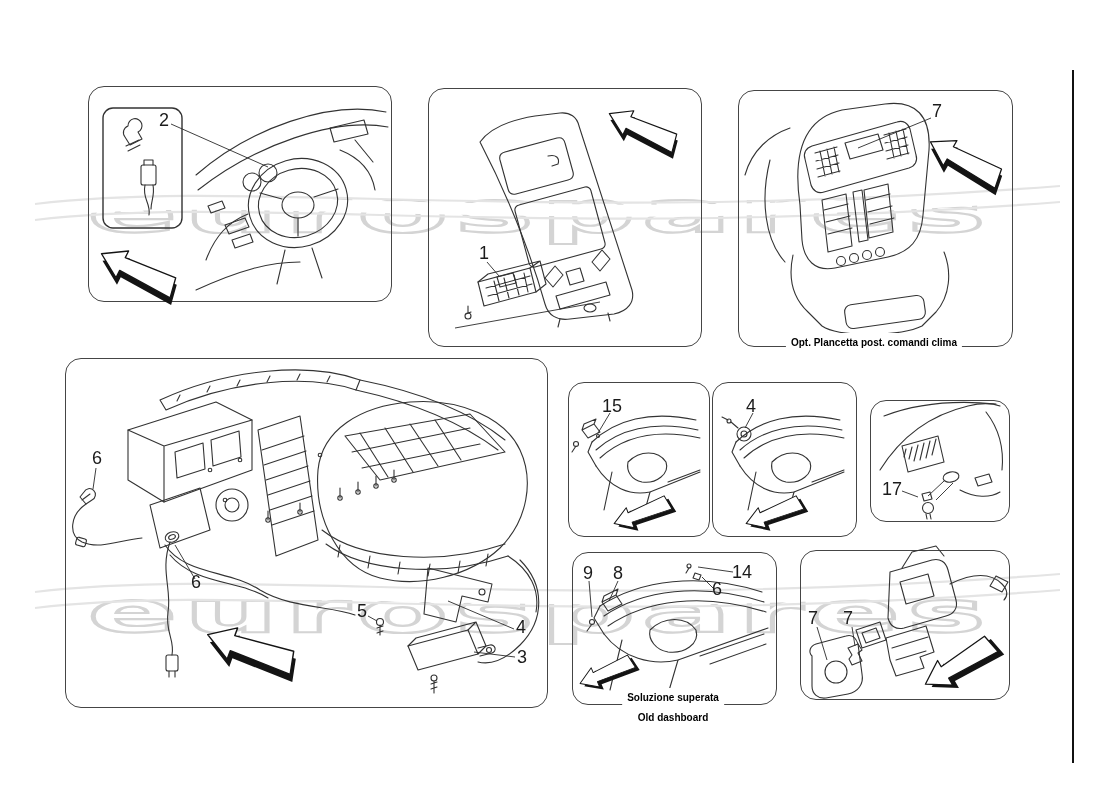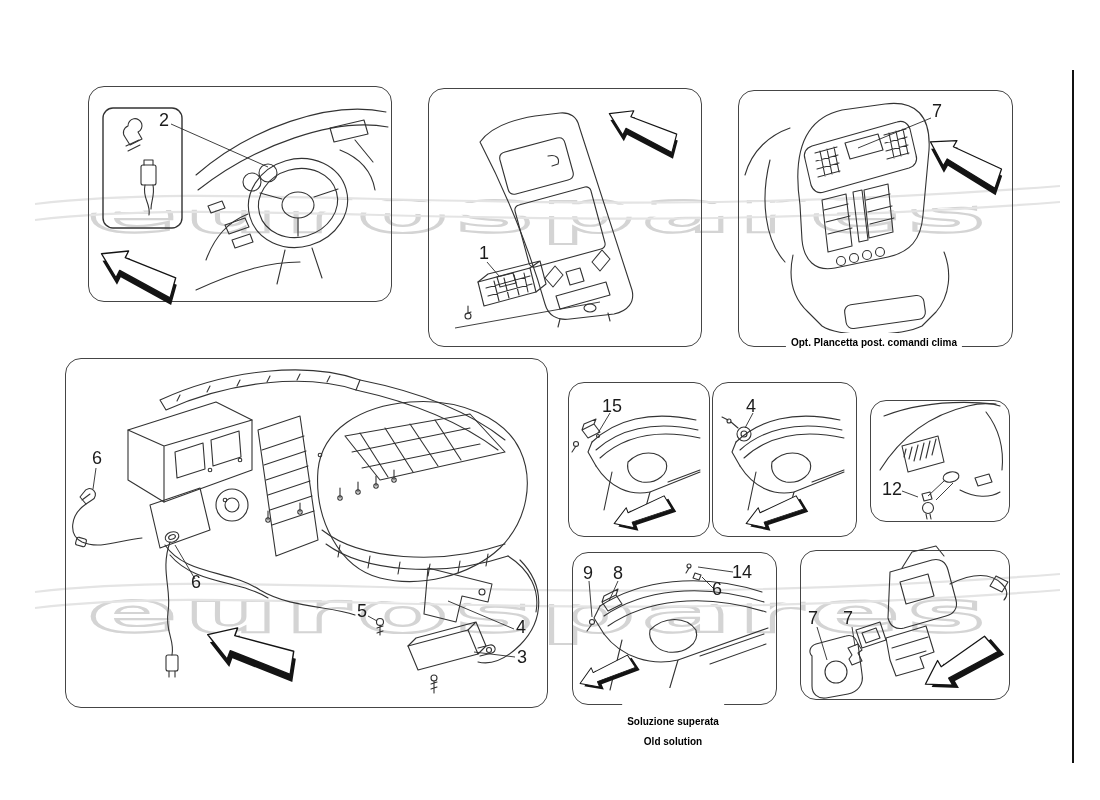"12" div.callout { text: 12 -> 17 }
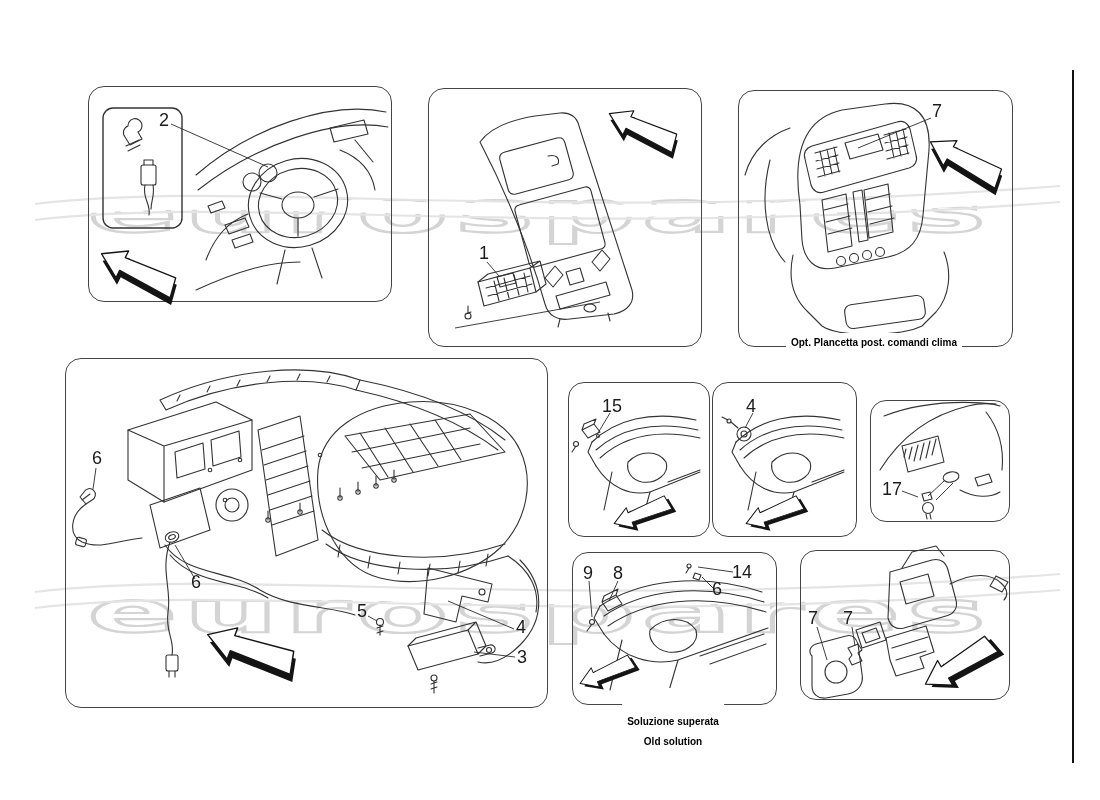"Soluzione superata" span { margin-top: 24px -> none }
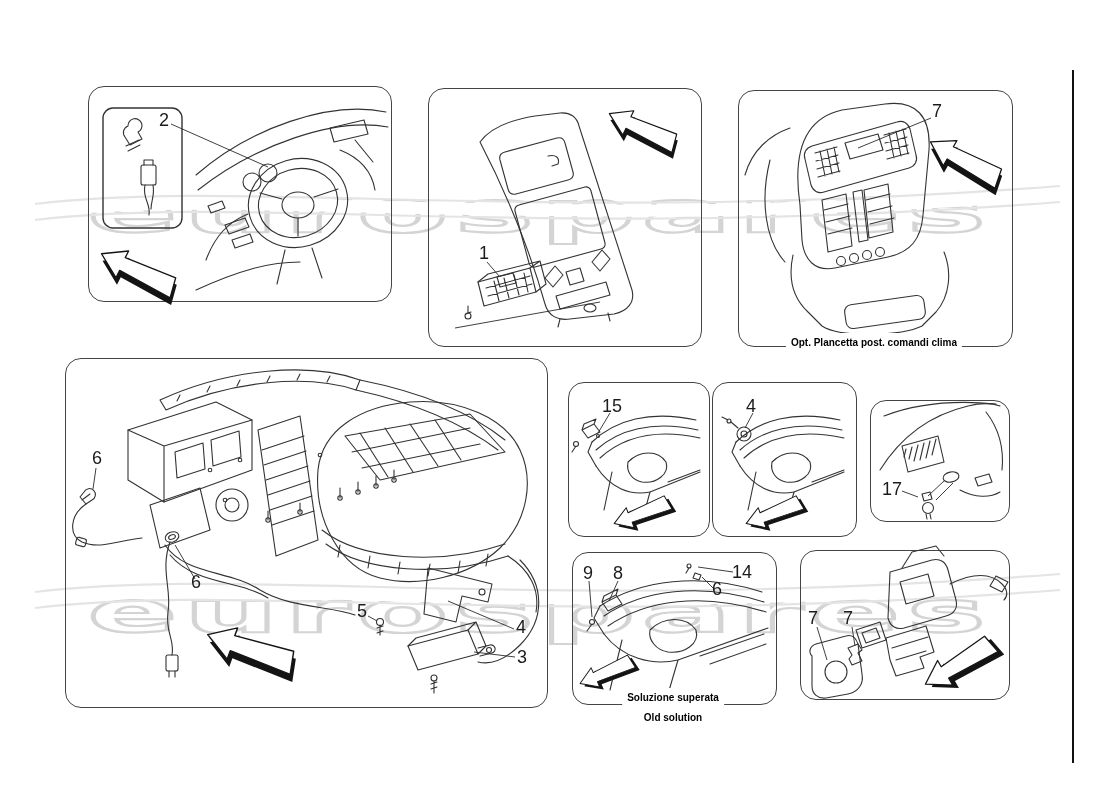"Old solution" span { text: solution -> dashboard }
